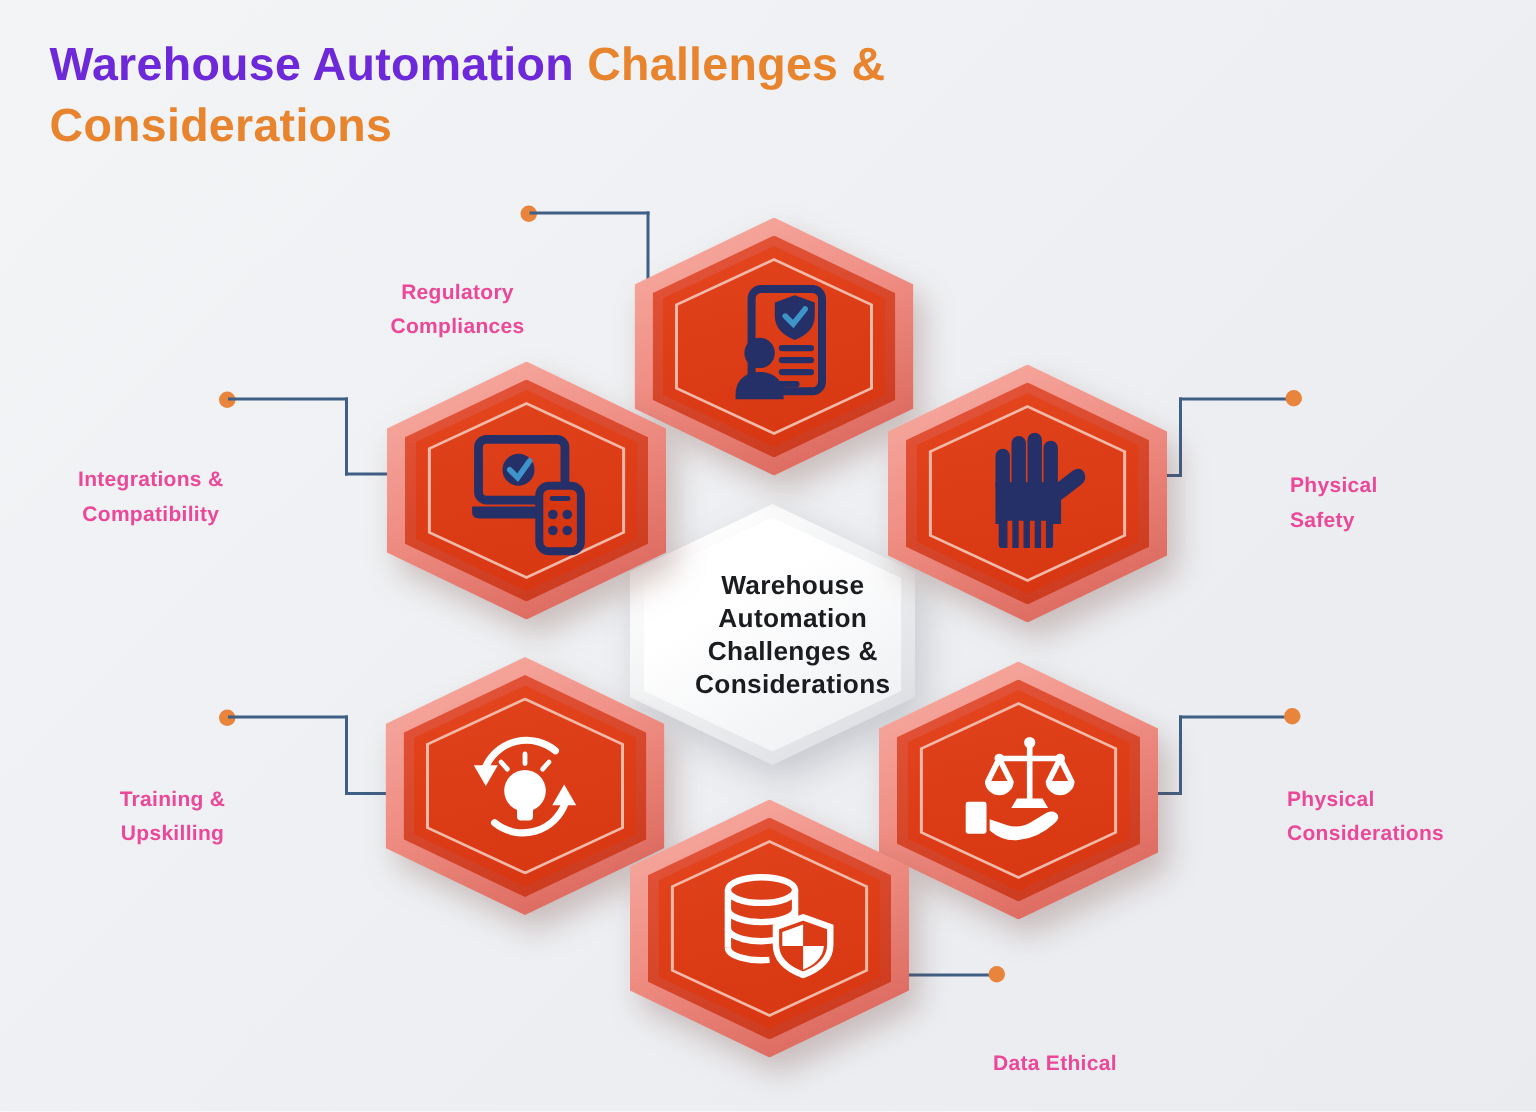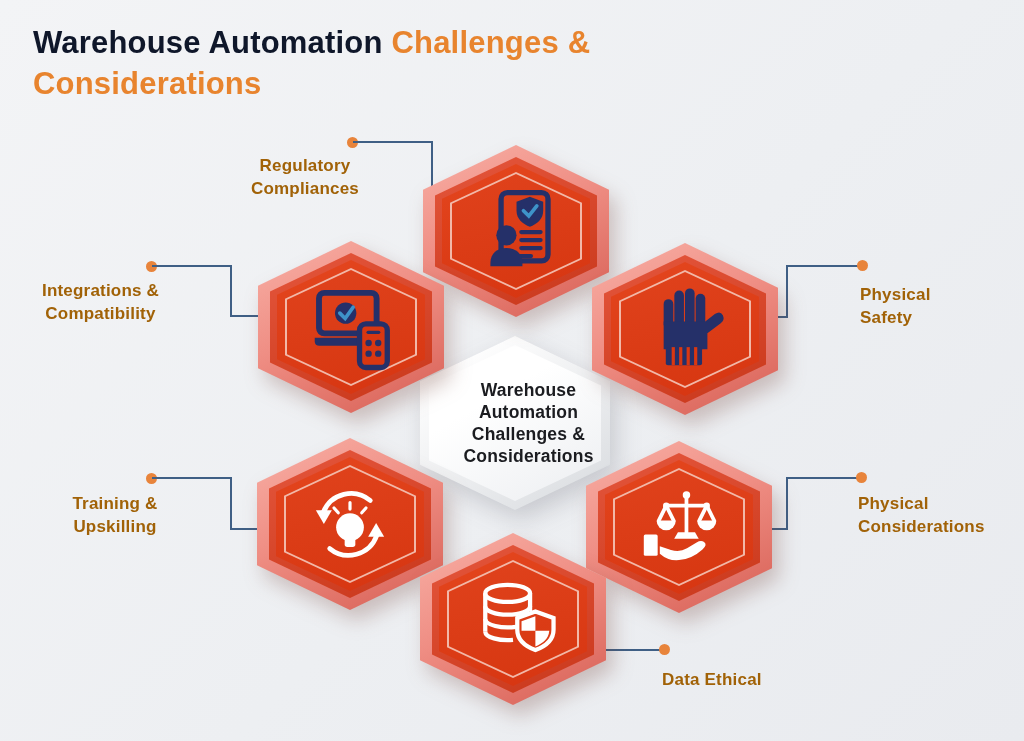"Warehouse Automation" .title .navy { color: #0f172a -> #6d28d9 }
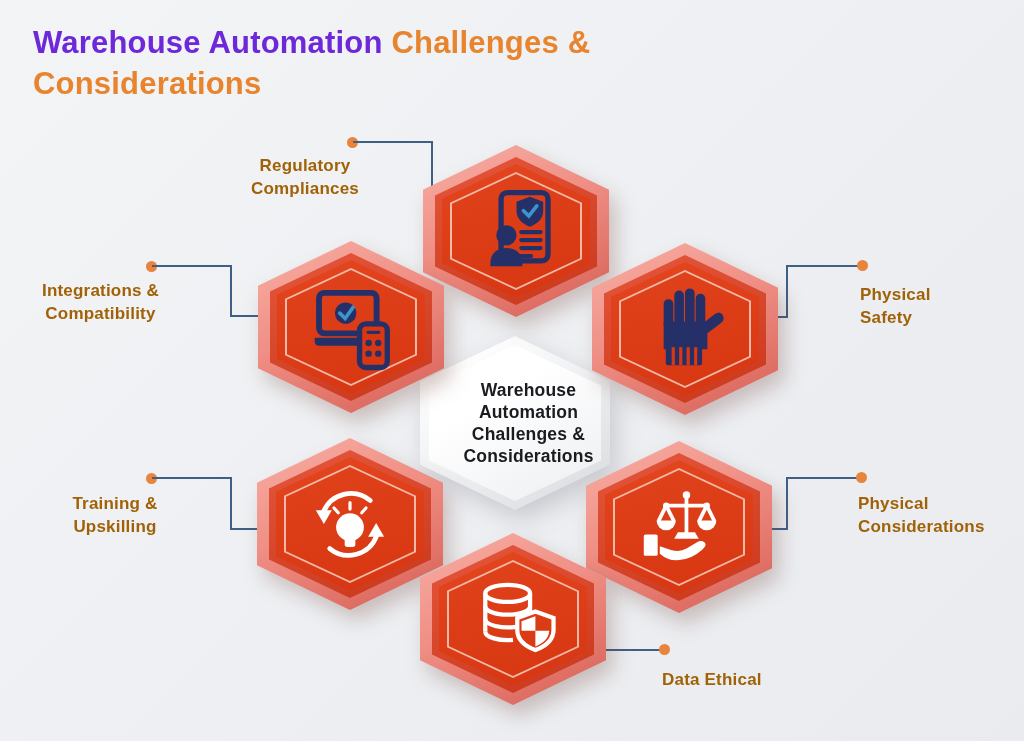"Regulatory" .nlabel { color: #a16207 -> #ec4899; font-size: 17px -> 14px; margin-top: none -> 28px }
